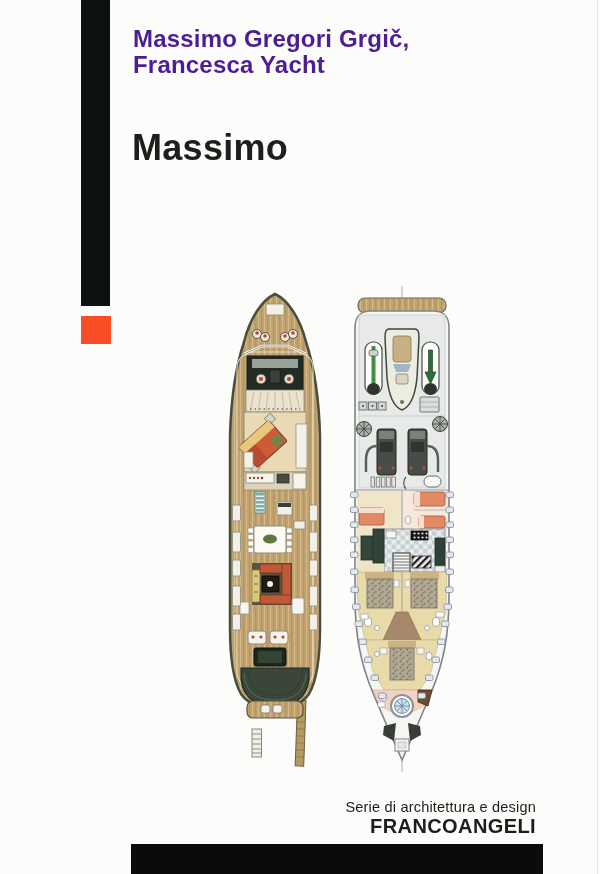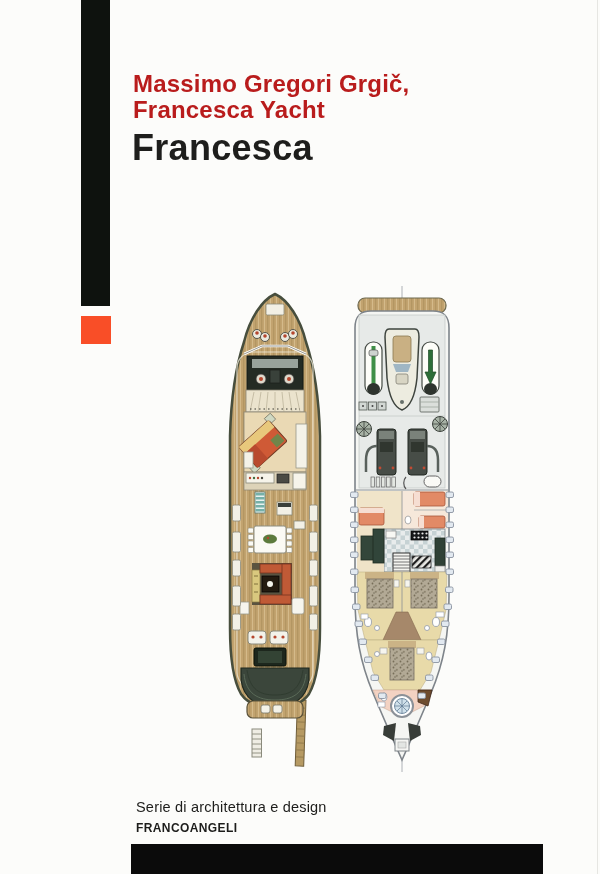"Massimo Gregori Grgič," .authors { color: #b91c1c -> #4c1d95; margin-top: 45px -> none }
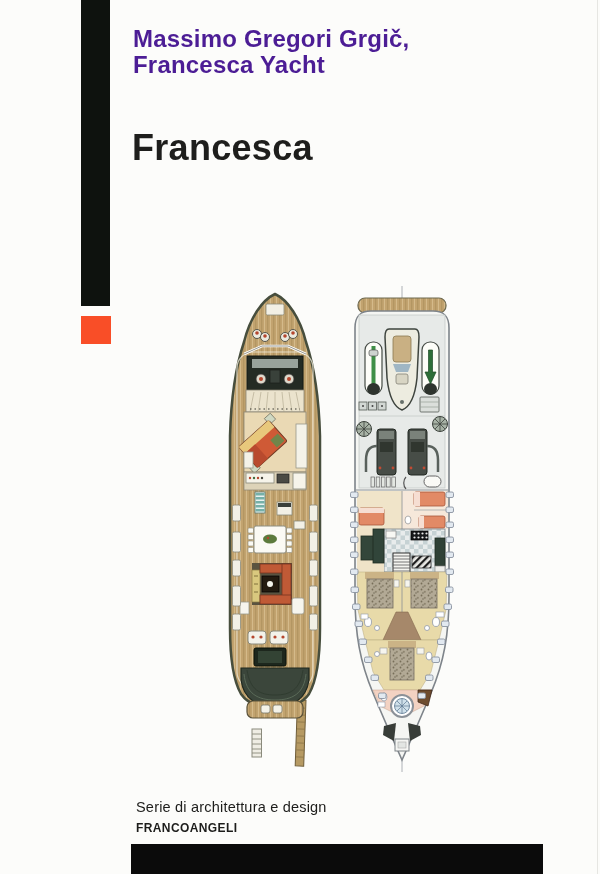"Francesca" div { text: Francesca -> Massimo }
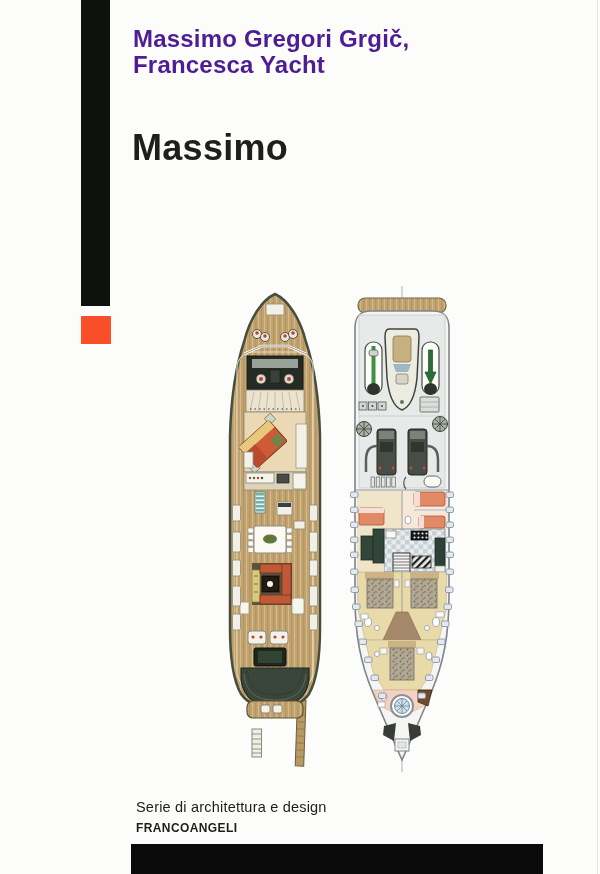"Serie di architettura e design" .series-block { text-align: left -> right }
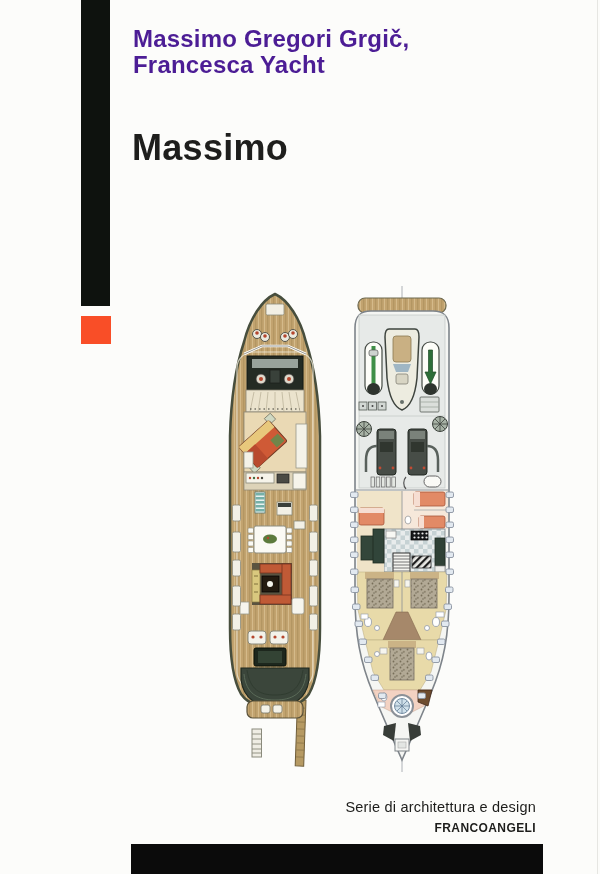"FRANCOANGELI" .publisher { font-size: 12px -> 20px; margin-top: 6px -> 0px }
